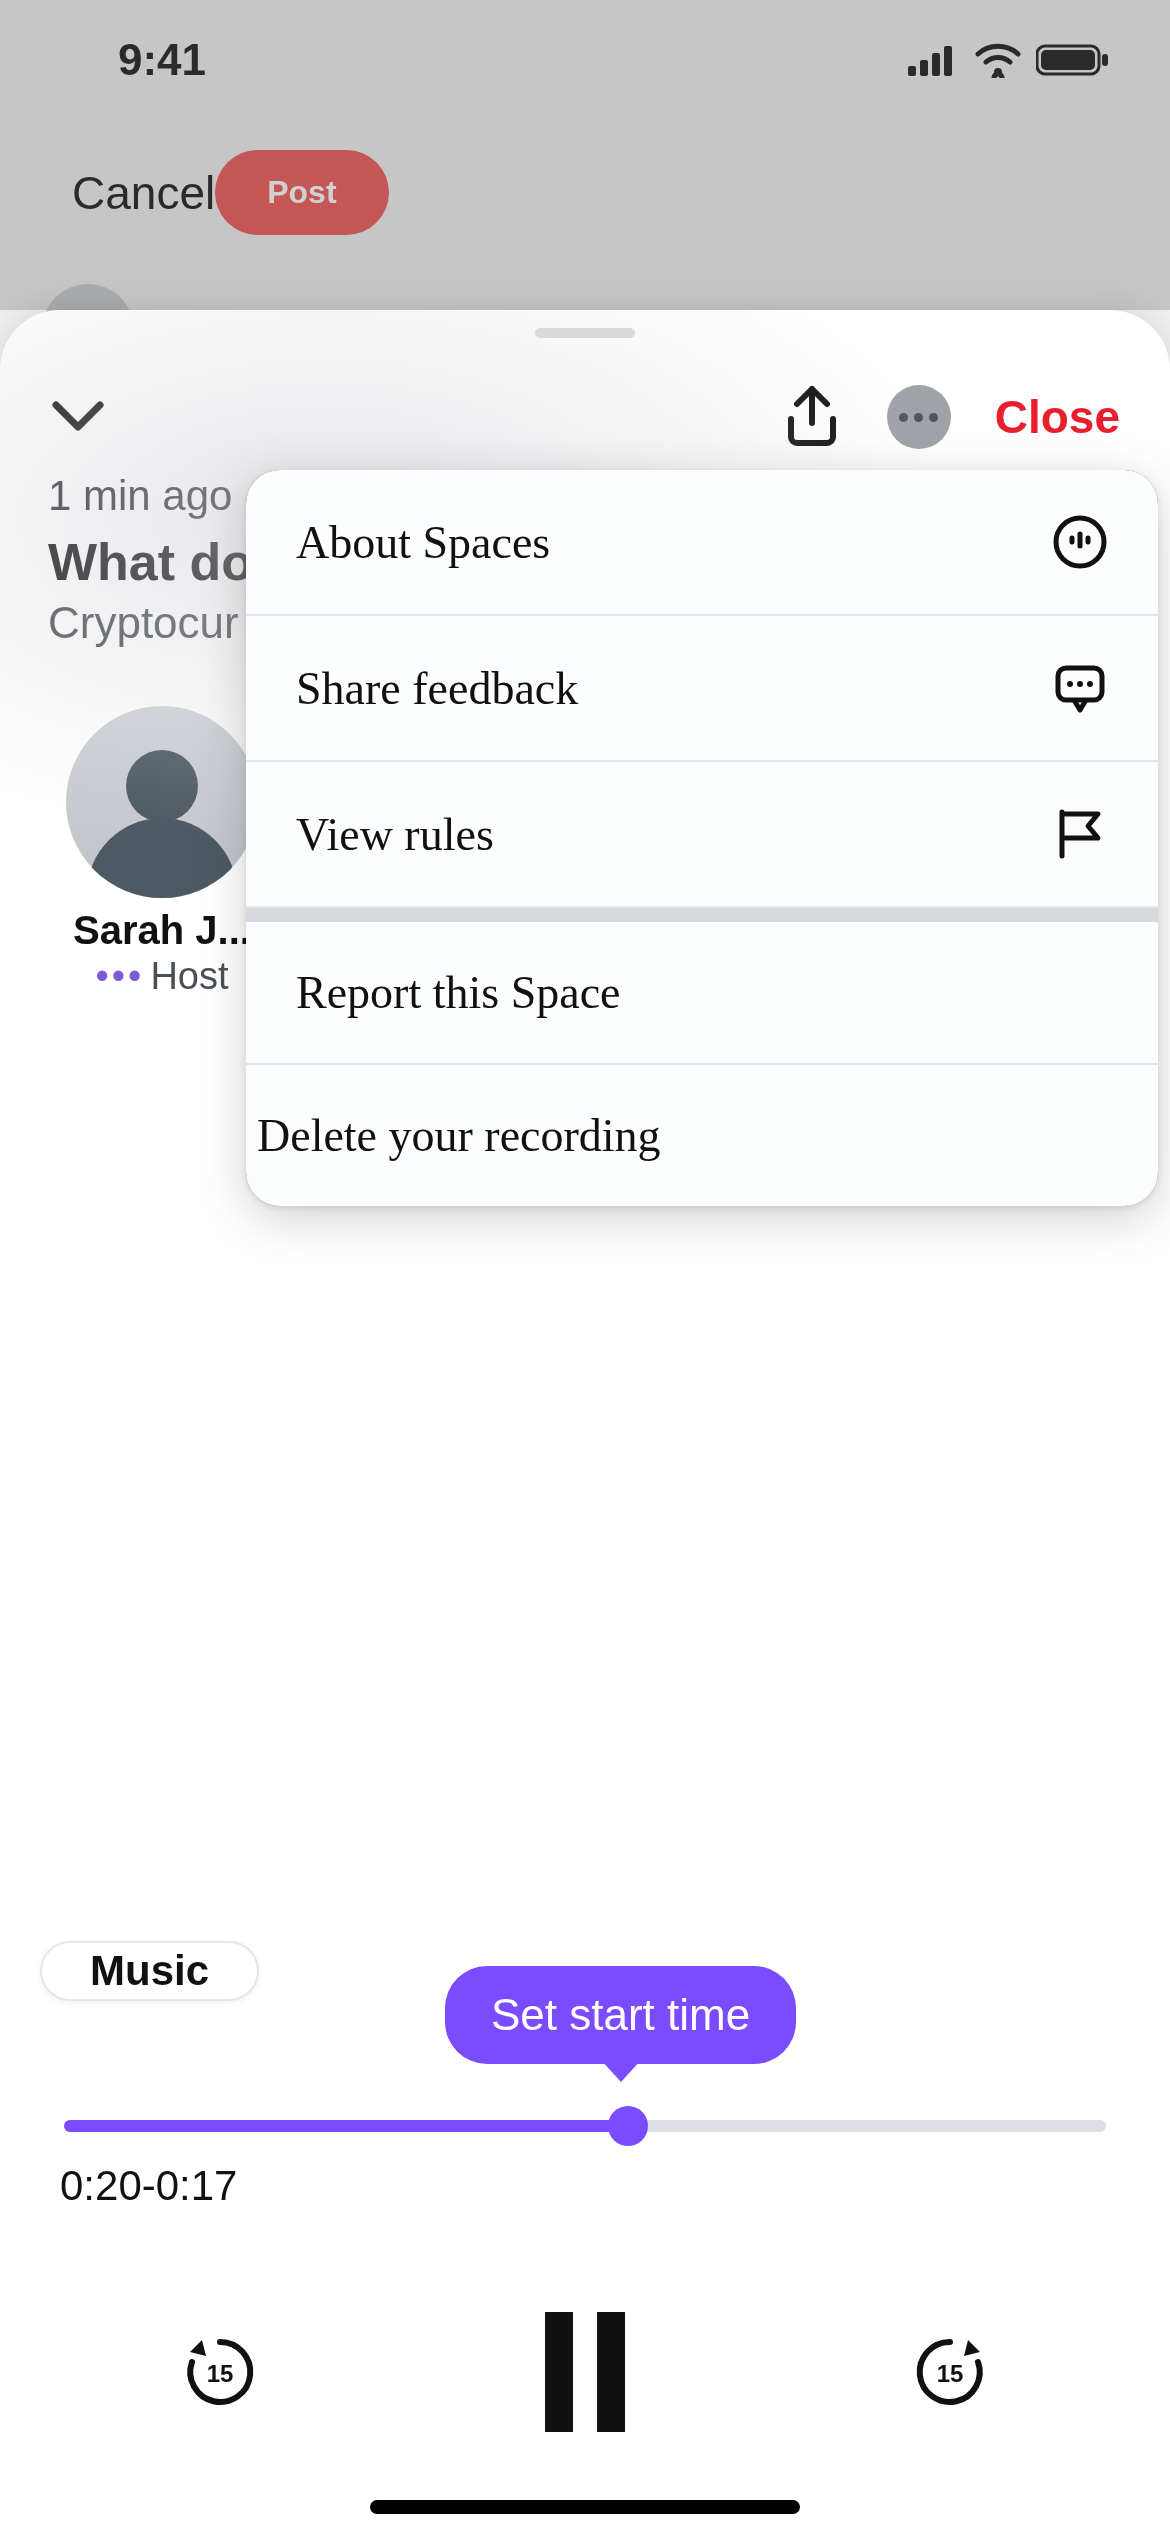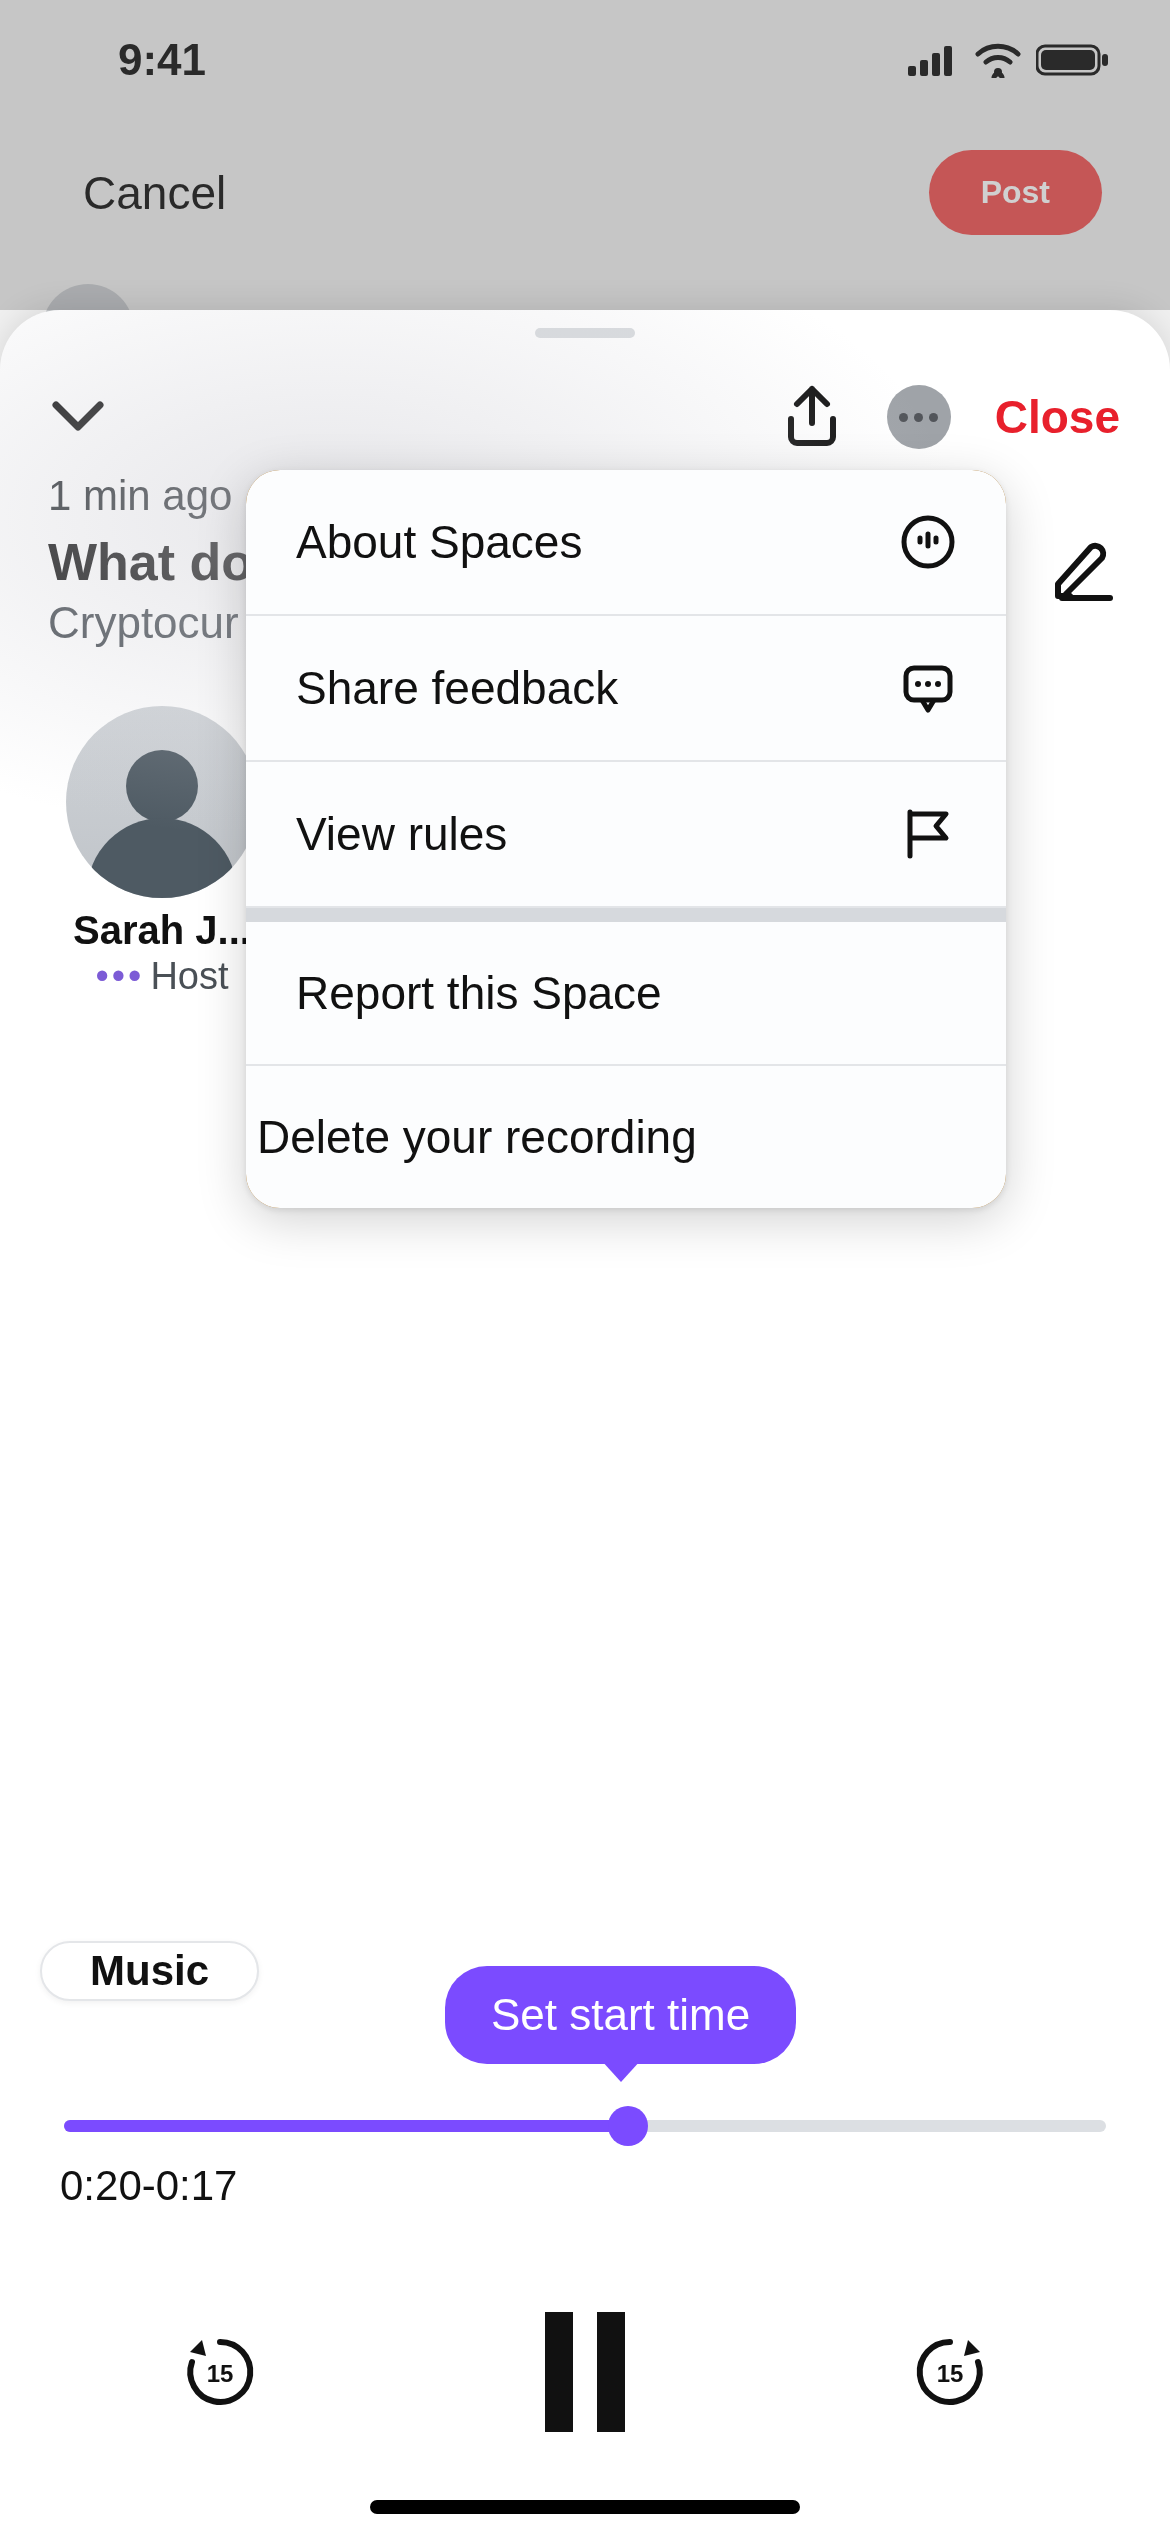"Cancel" .top-bar { justify-content: space-between -> none; left: 15px -> 4px }
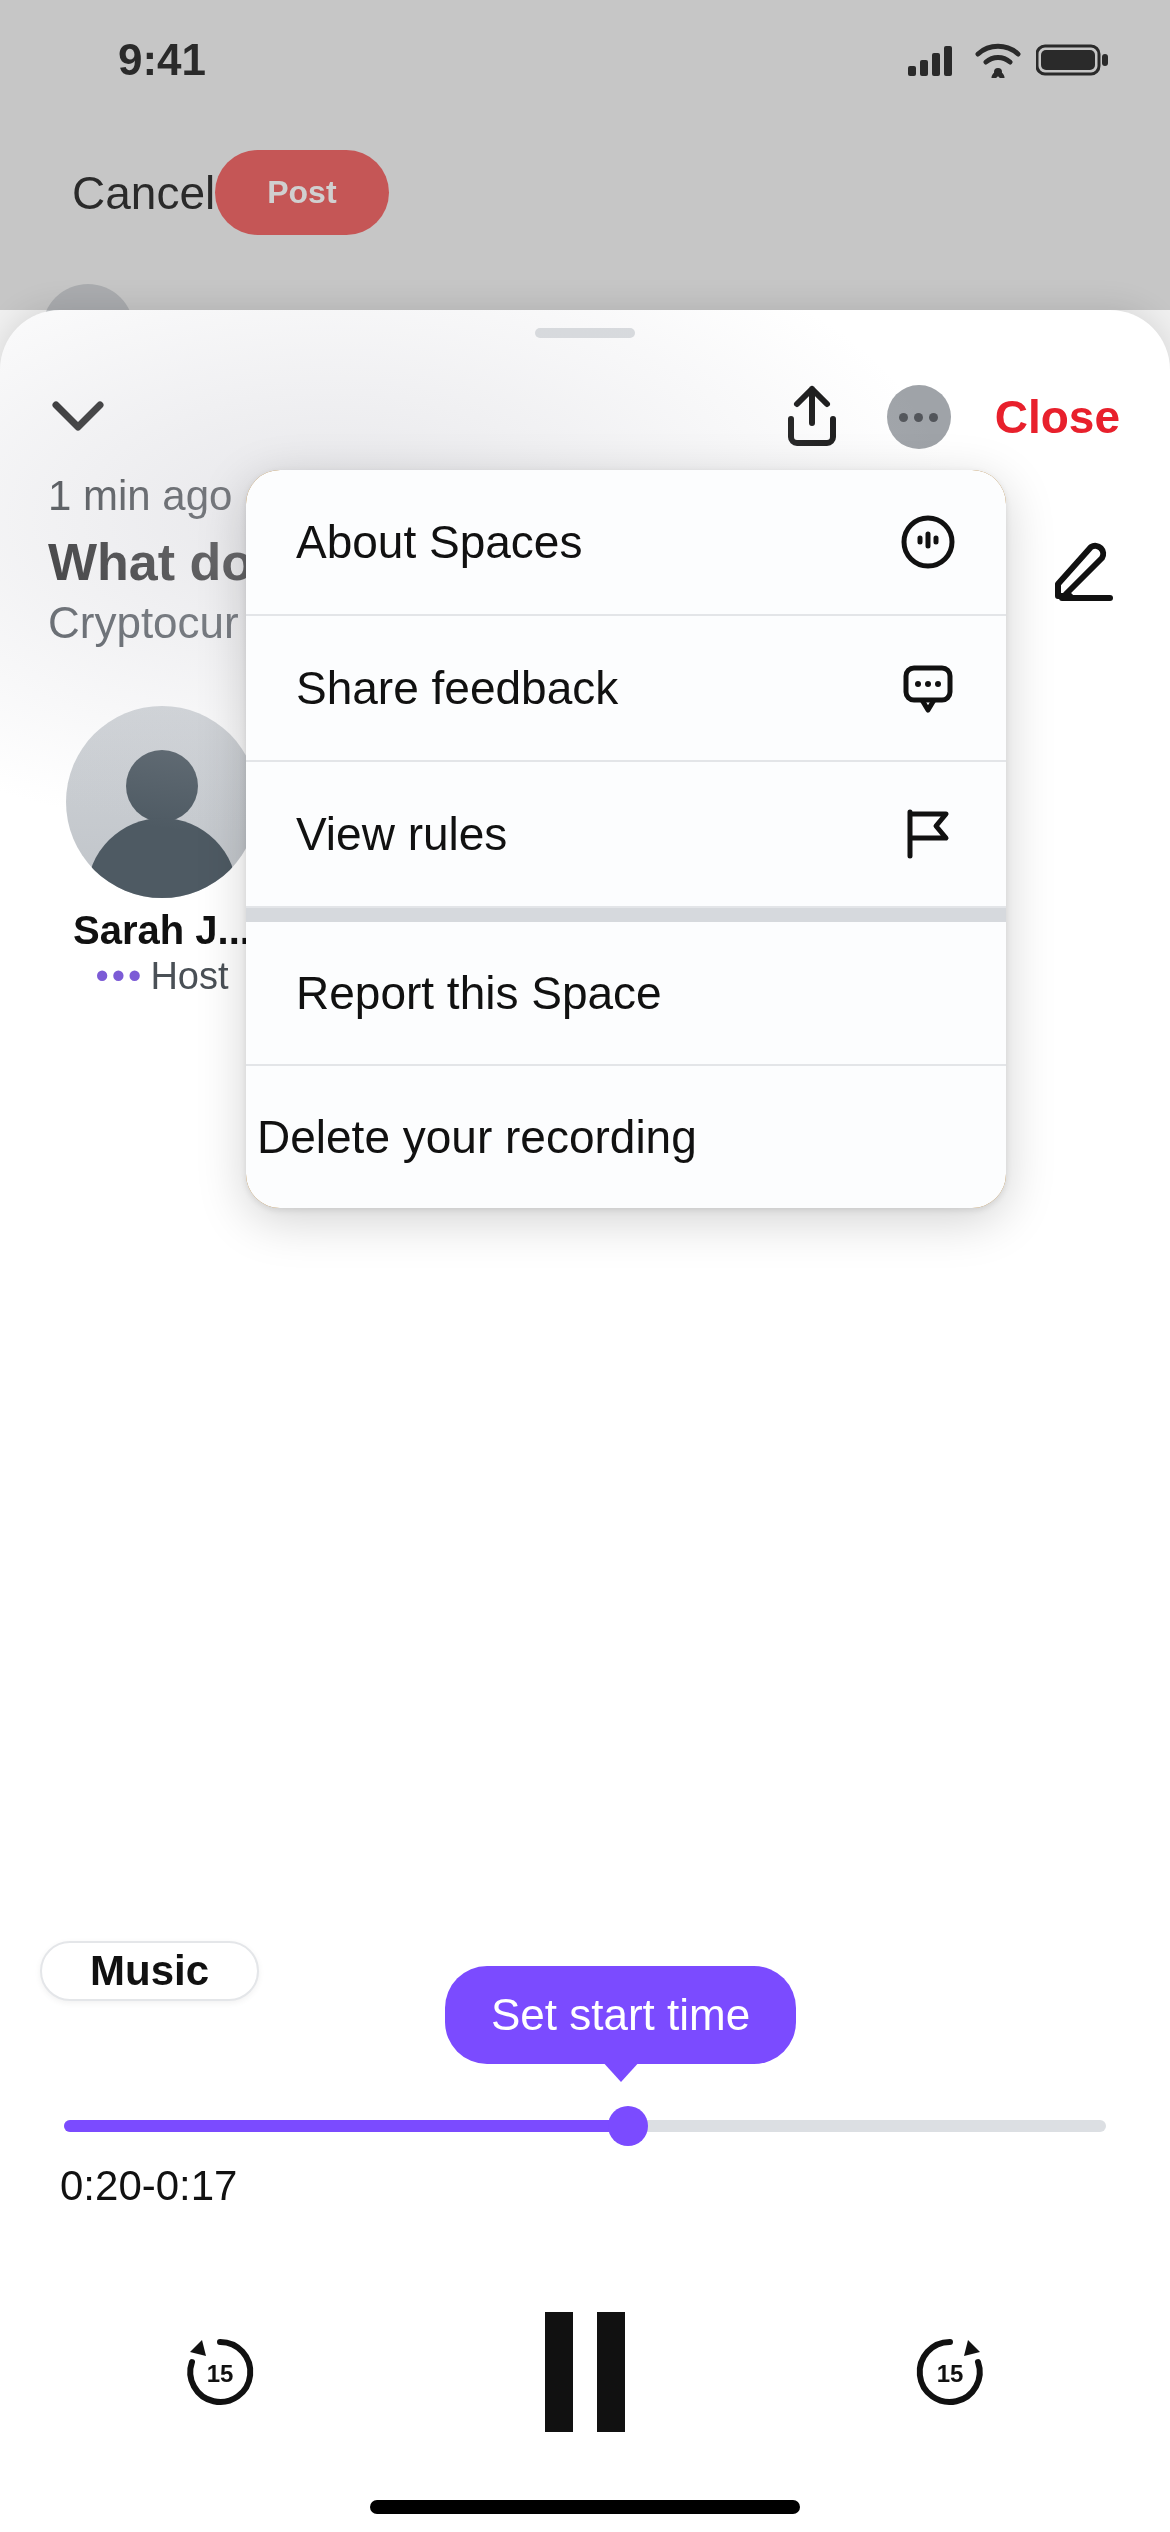"About Spaces" .popover { font-family: none -> Liberation Serif, serif; width: 760px -> 912px }
